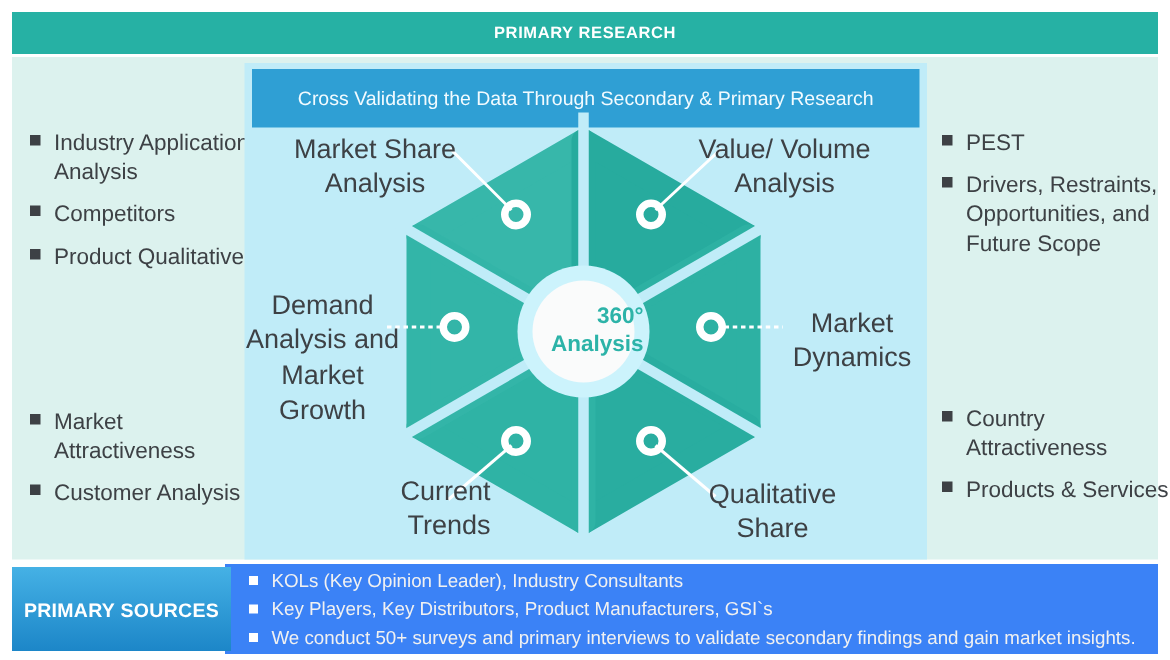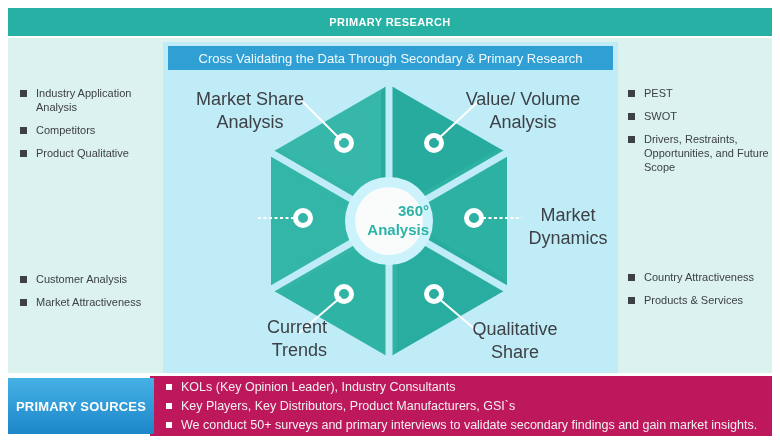"Cross Validating the Data Through" .diagram-title { height: 24px -> 39px }
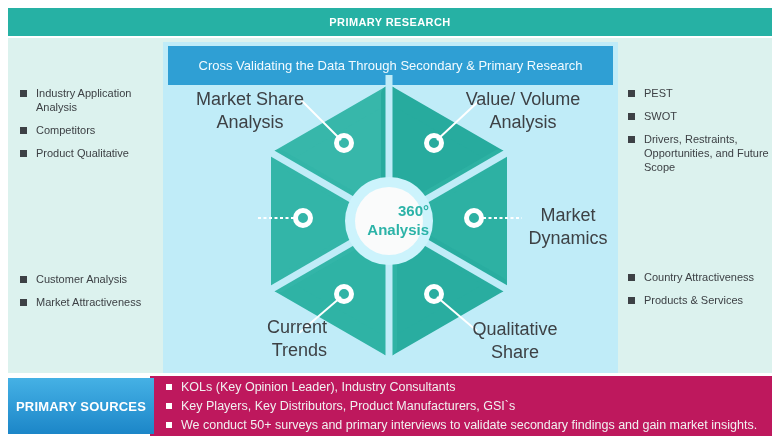"Industry Application Analysis" .side-list li { font-size: 11px -> 15px }
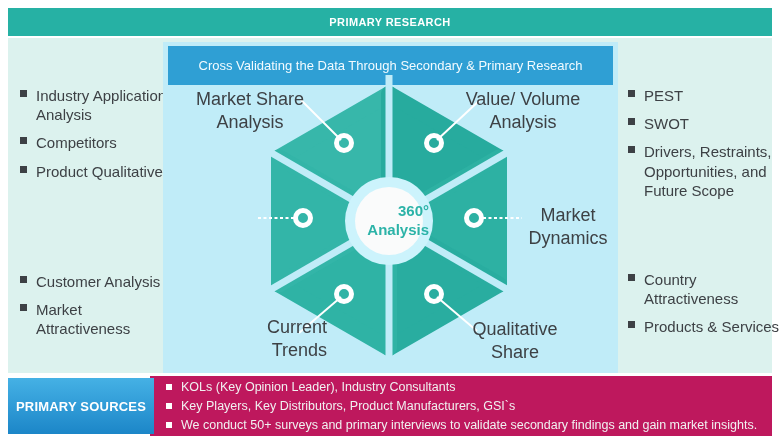"SWOT" li { html: <li> <span></span> <span>SWOT</span> </li> -> none }
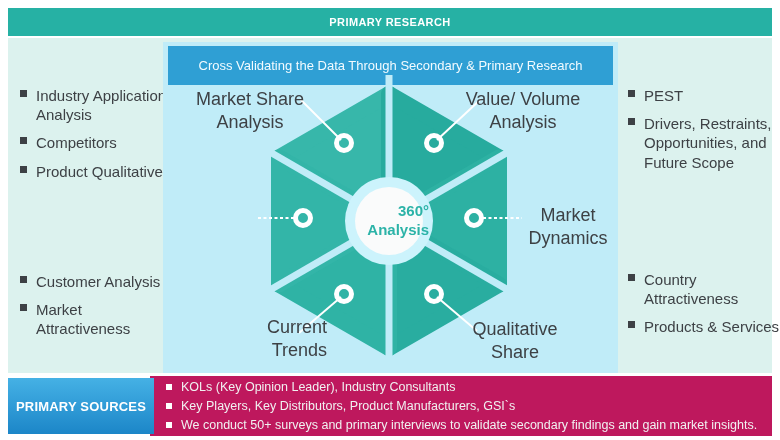"Demand" div.seg-label { html: none -> <div>Demand Analysis and Market Growth</div> }
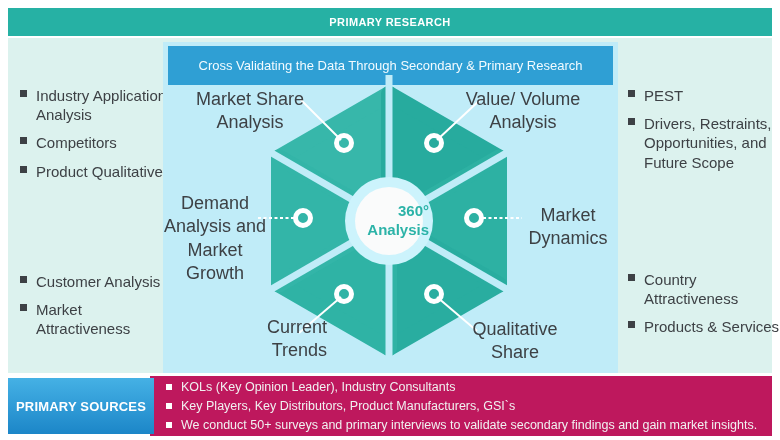"Customer Analysis" li { order: before "Market Attractiveness" -> after "Market Attractiveness" }
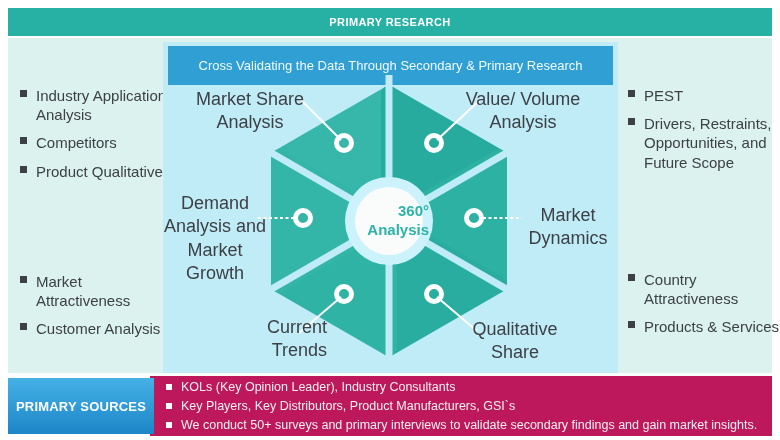"KOLs (Key Opinion Leader), Industry" .dark-box { background: #be185d -> #3b82f6 }
